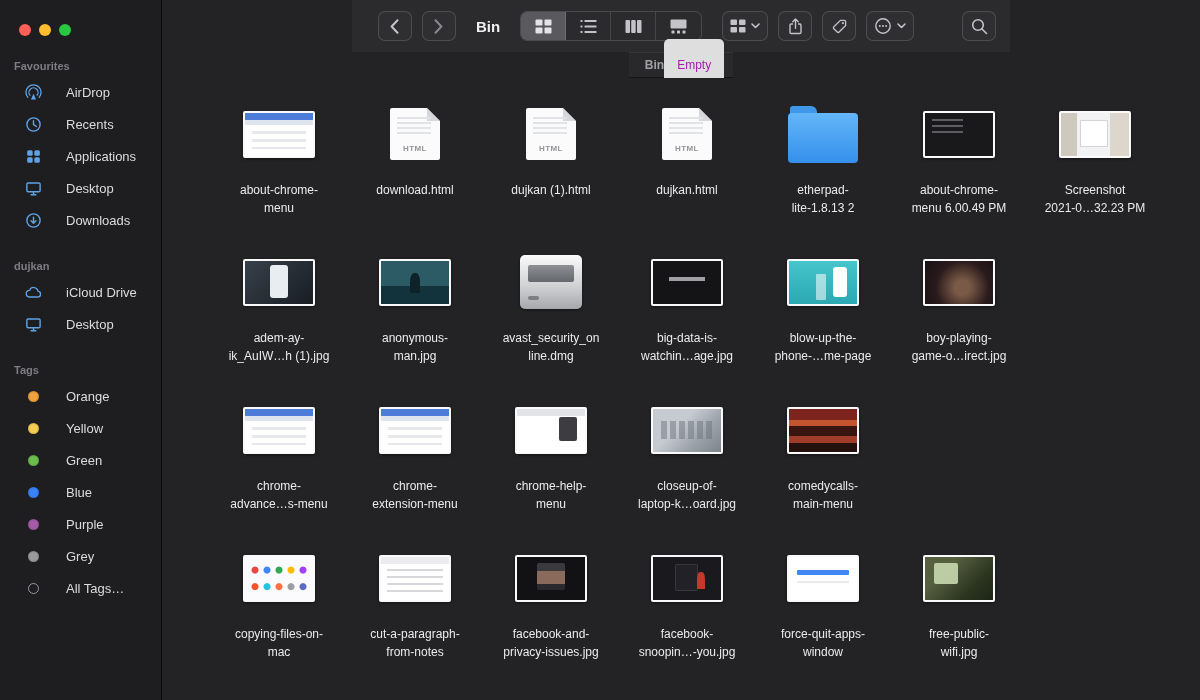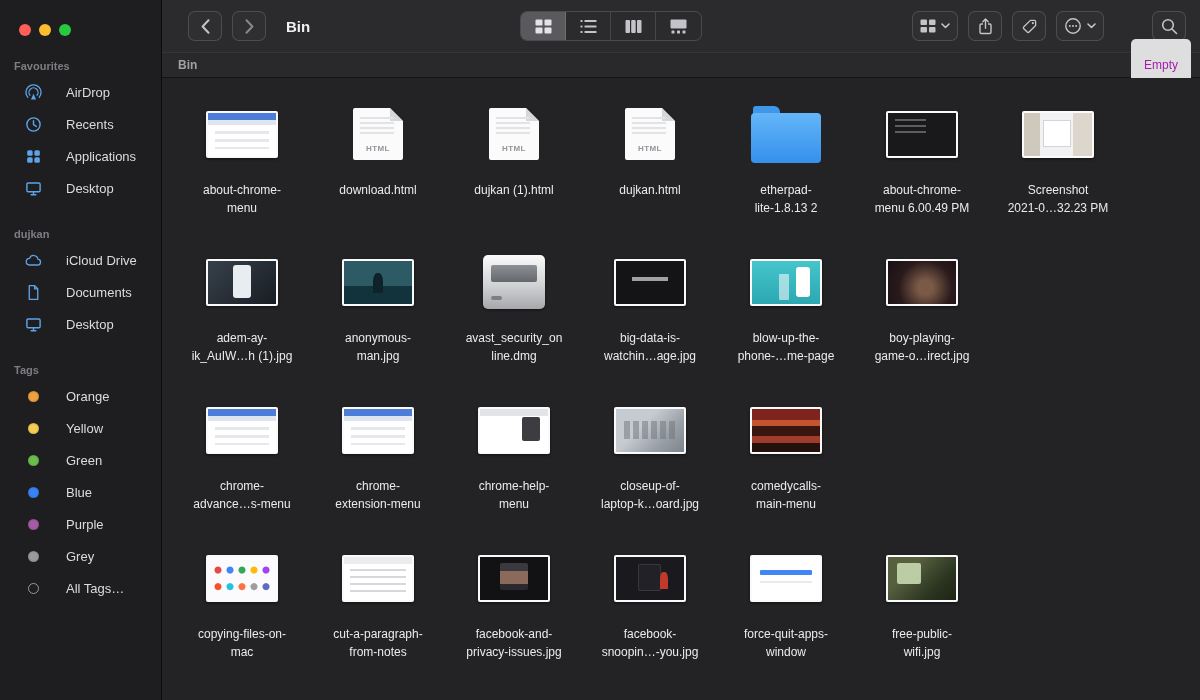"Bin" .main { align-items: none -> center }
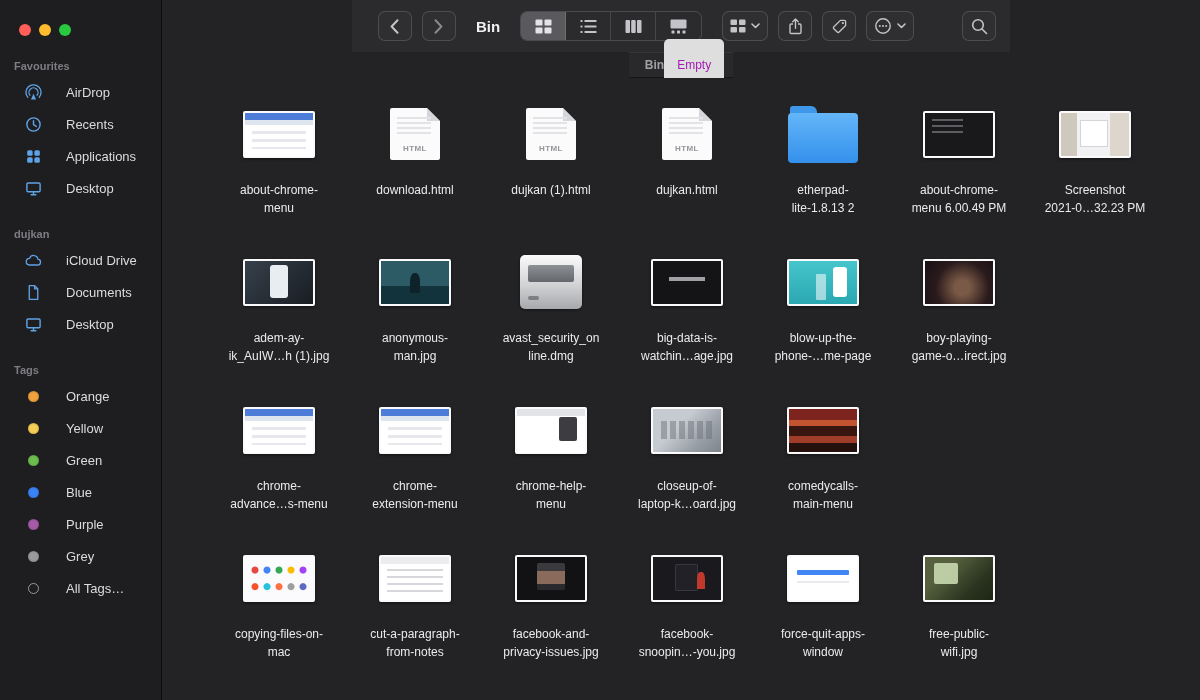"Downloads" div.sb-item { html: none -> <div> <span> <svg> <circle></circle> <path></path> </svg> </span> <span>Downloads</span> </div> }
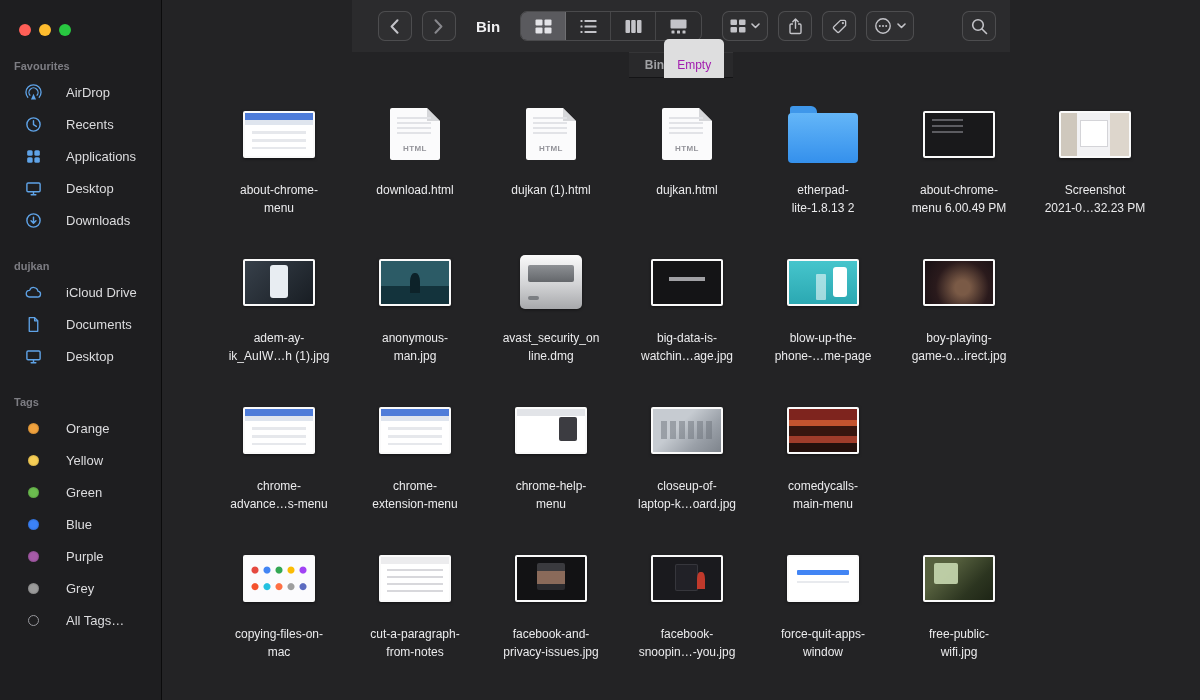"Documents" div.sb-item { html: <div> <span> <svg> <path></path> <path></path> </svg> </span> <span>Documents</span> </div> -> none }
